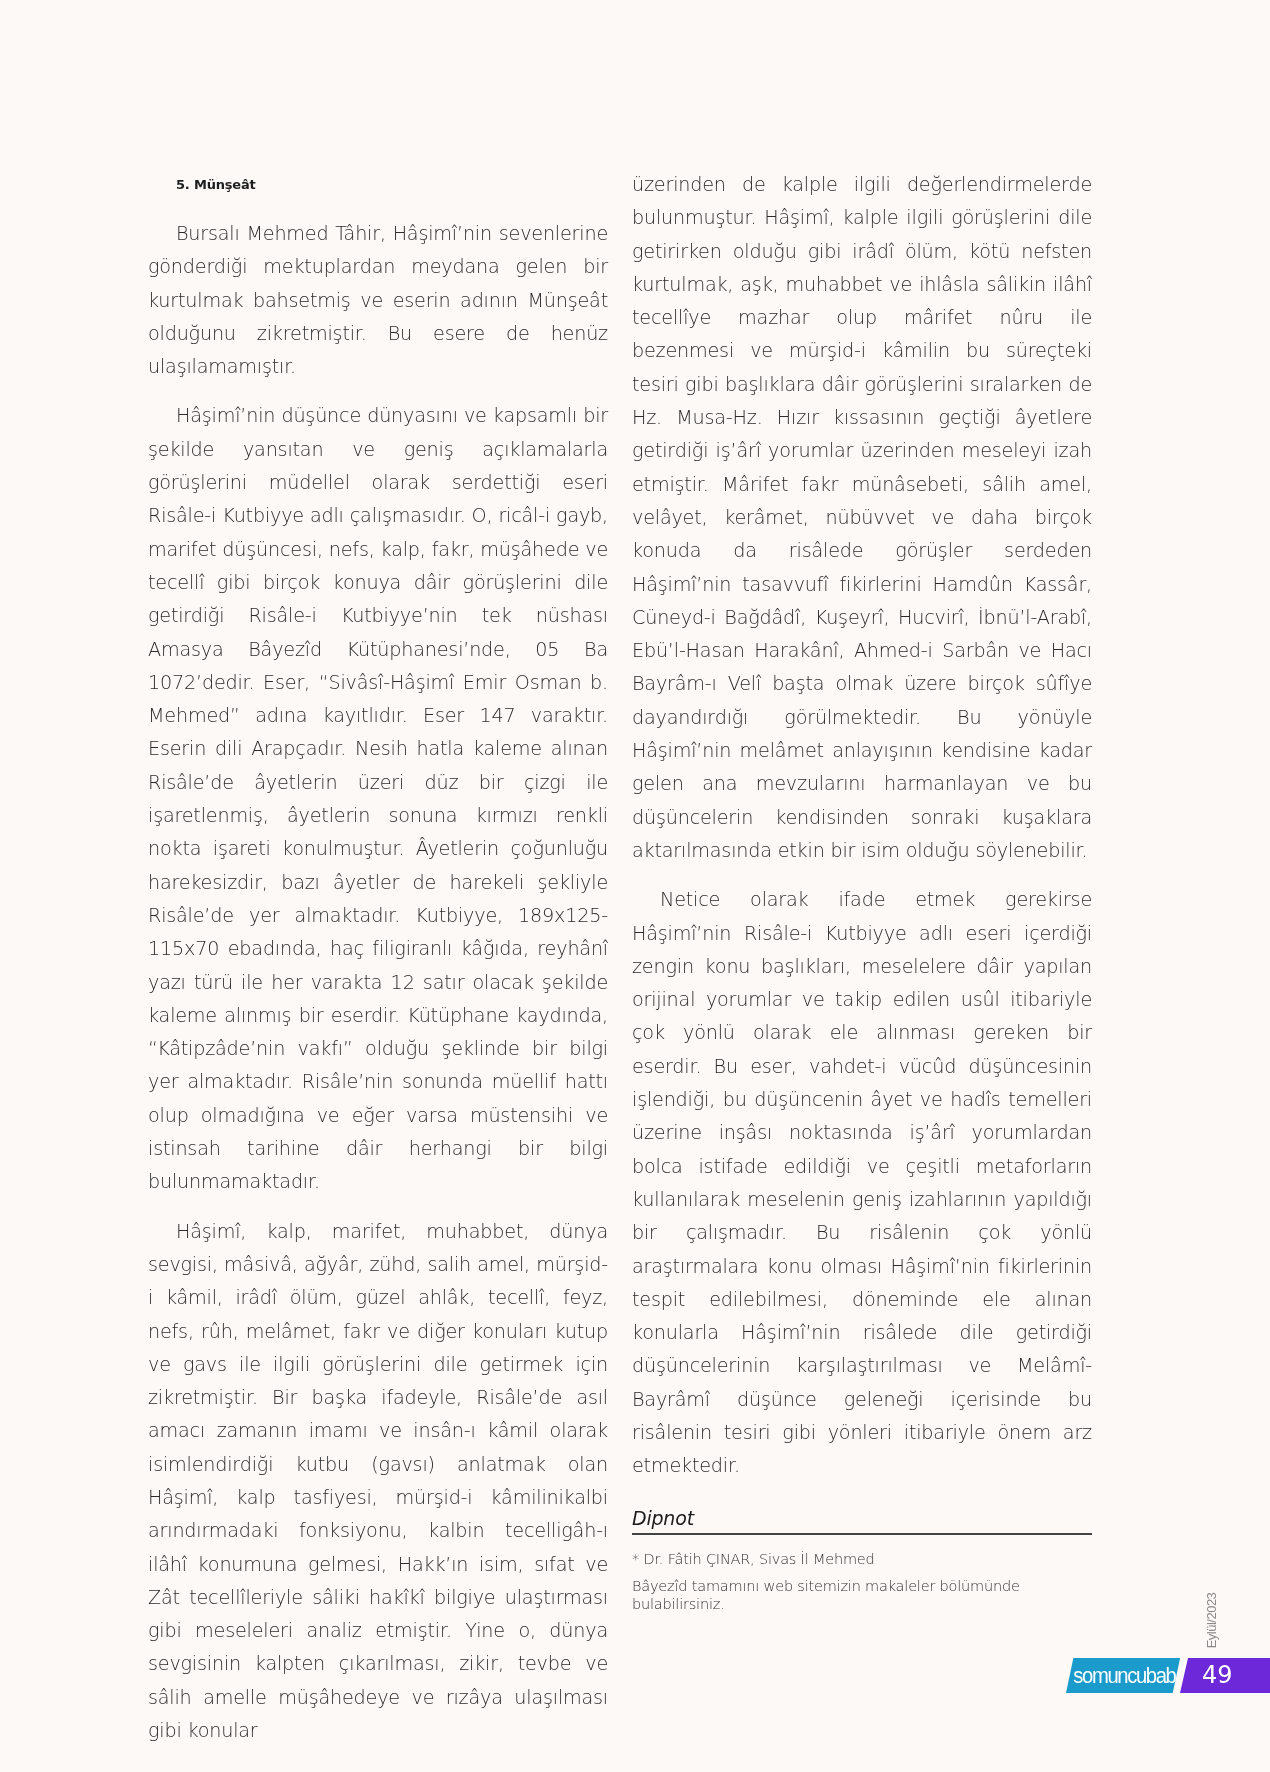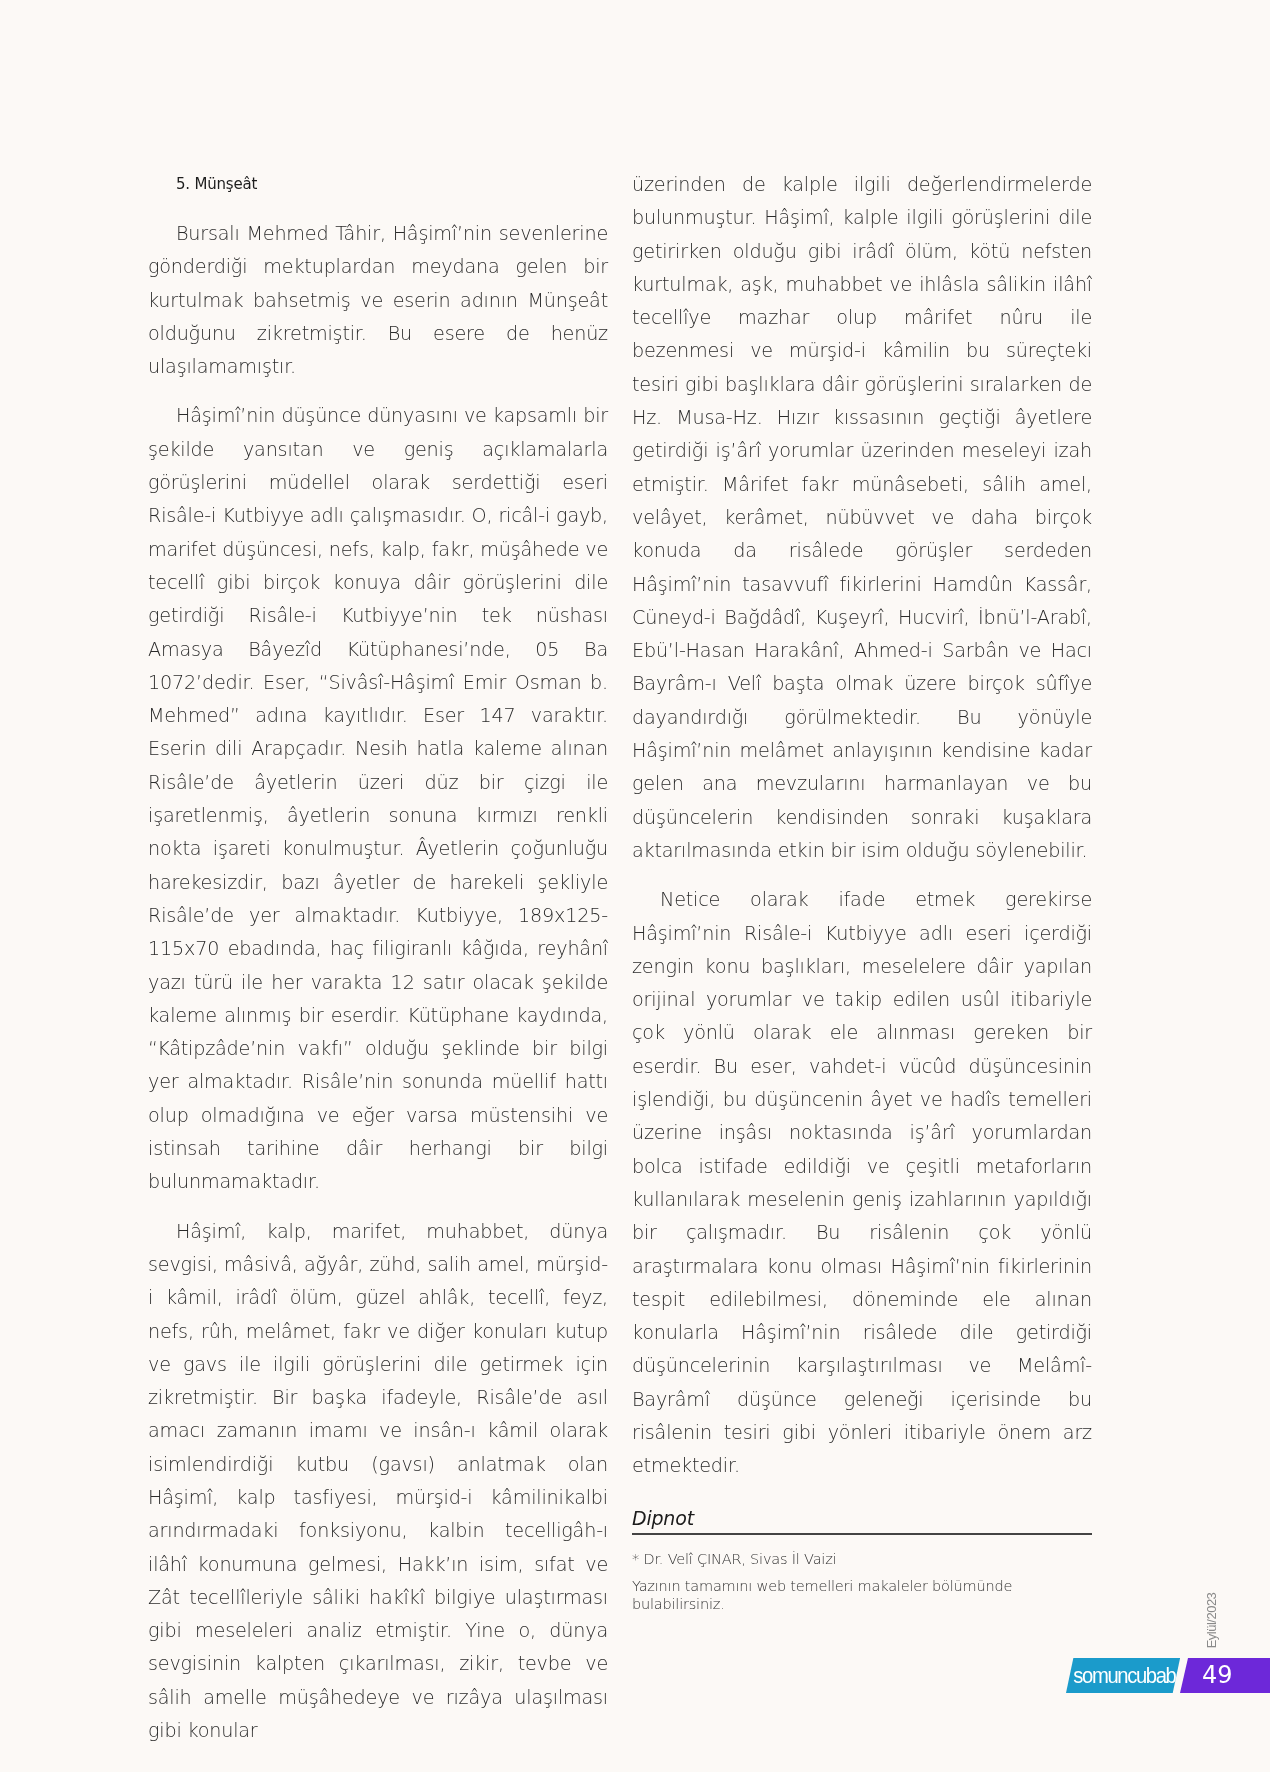"5. Münşeât" .section-title { font-size: 15px -> 13px; font-weight: normal -> bold }
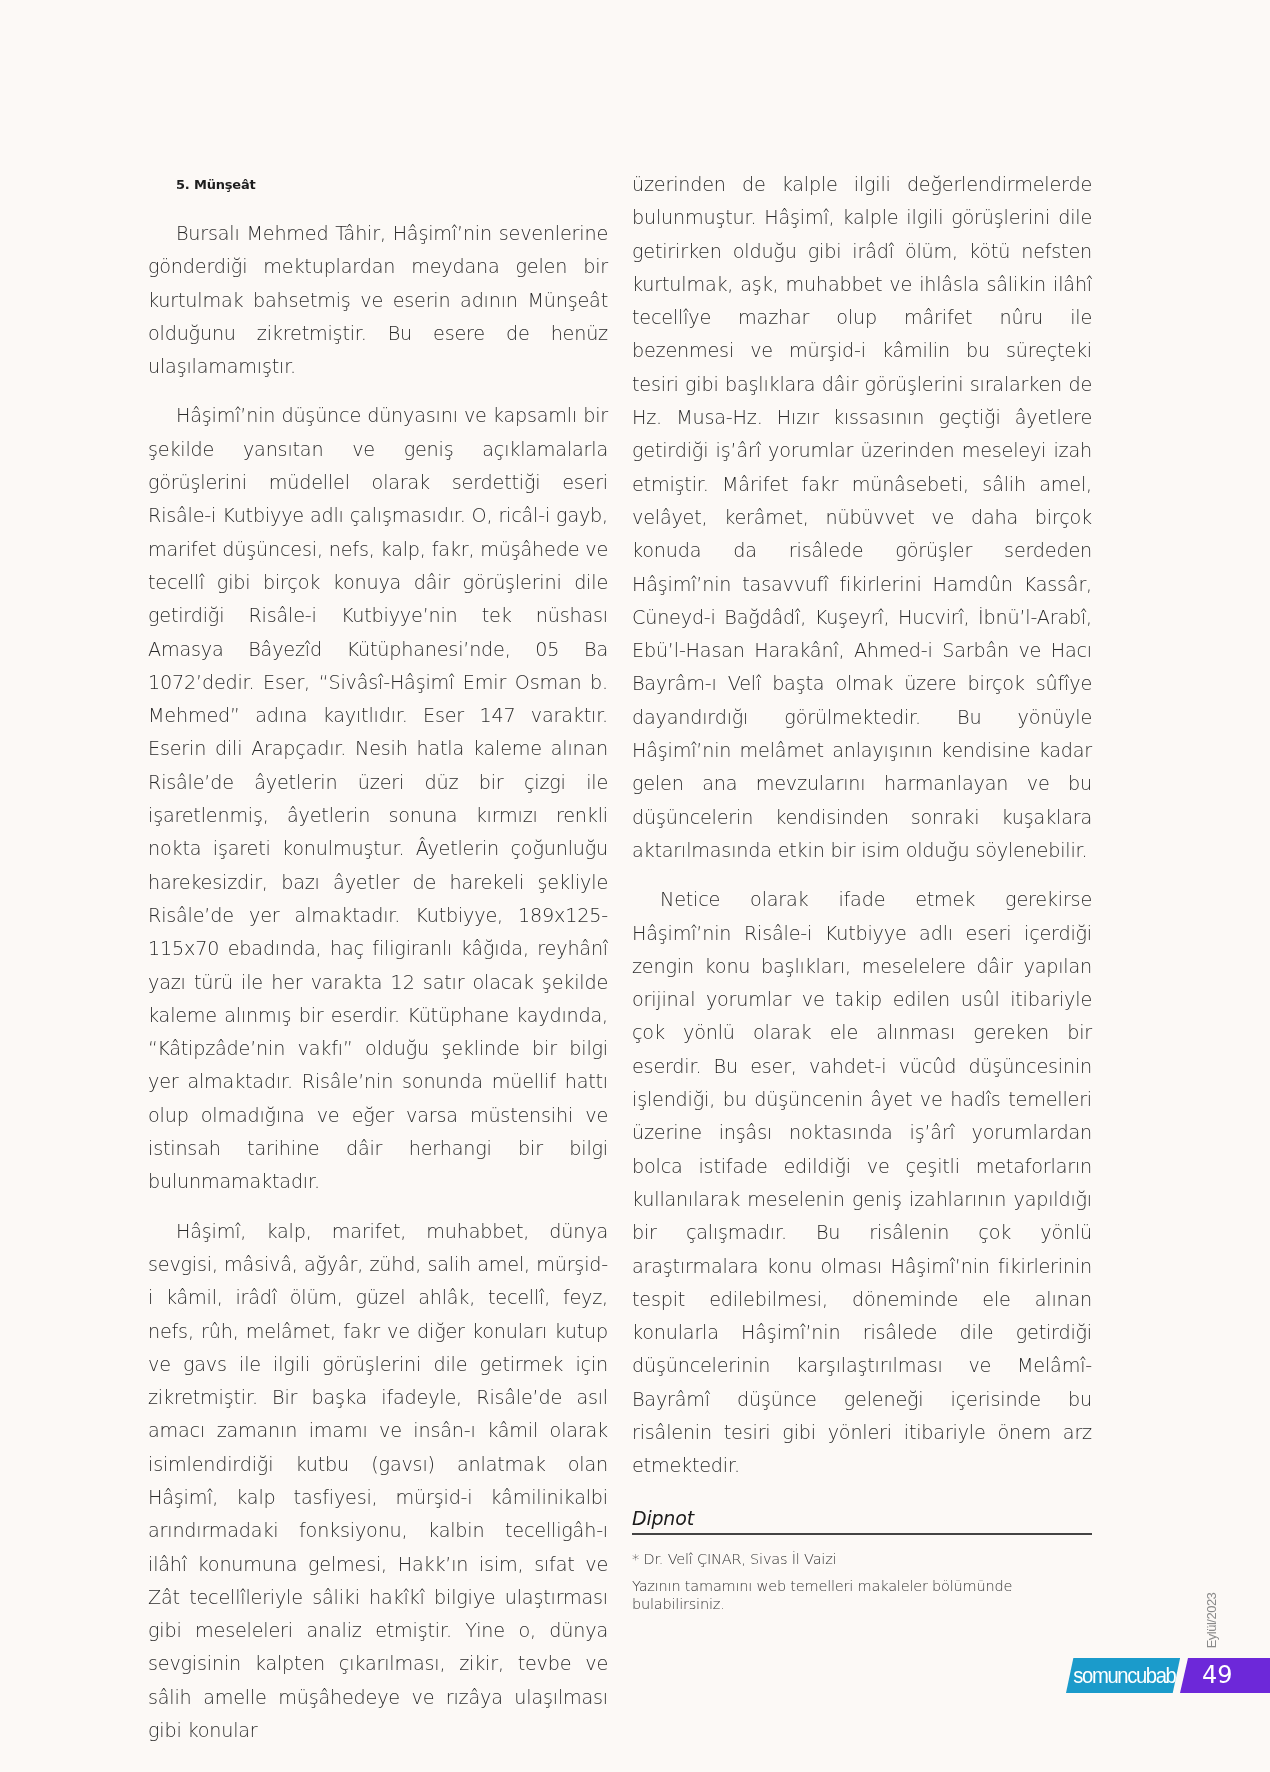"* Dr. Velî ÇINAR, Sivas" div.footnote-author { text: Velî ÇINAR, Sivas İl Vaizi -> Fâtih ÇINAR, Sivas İl Mehmed }
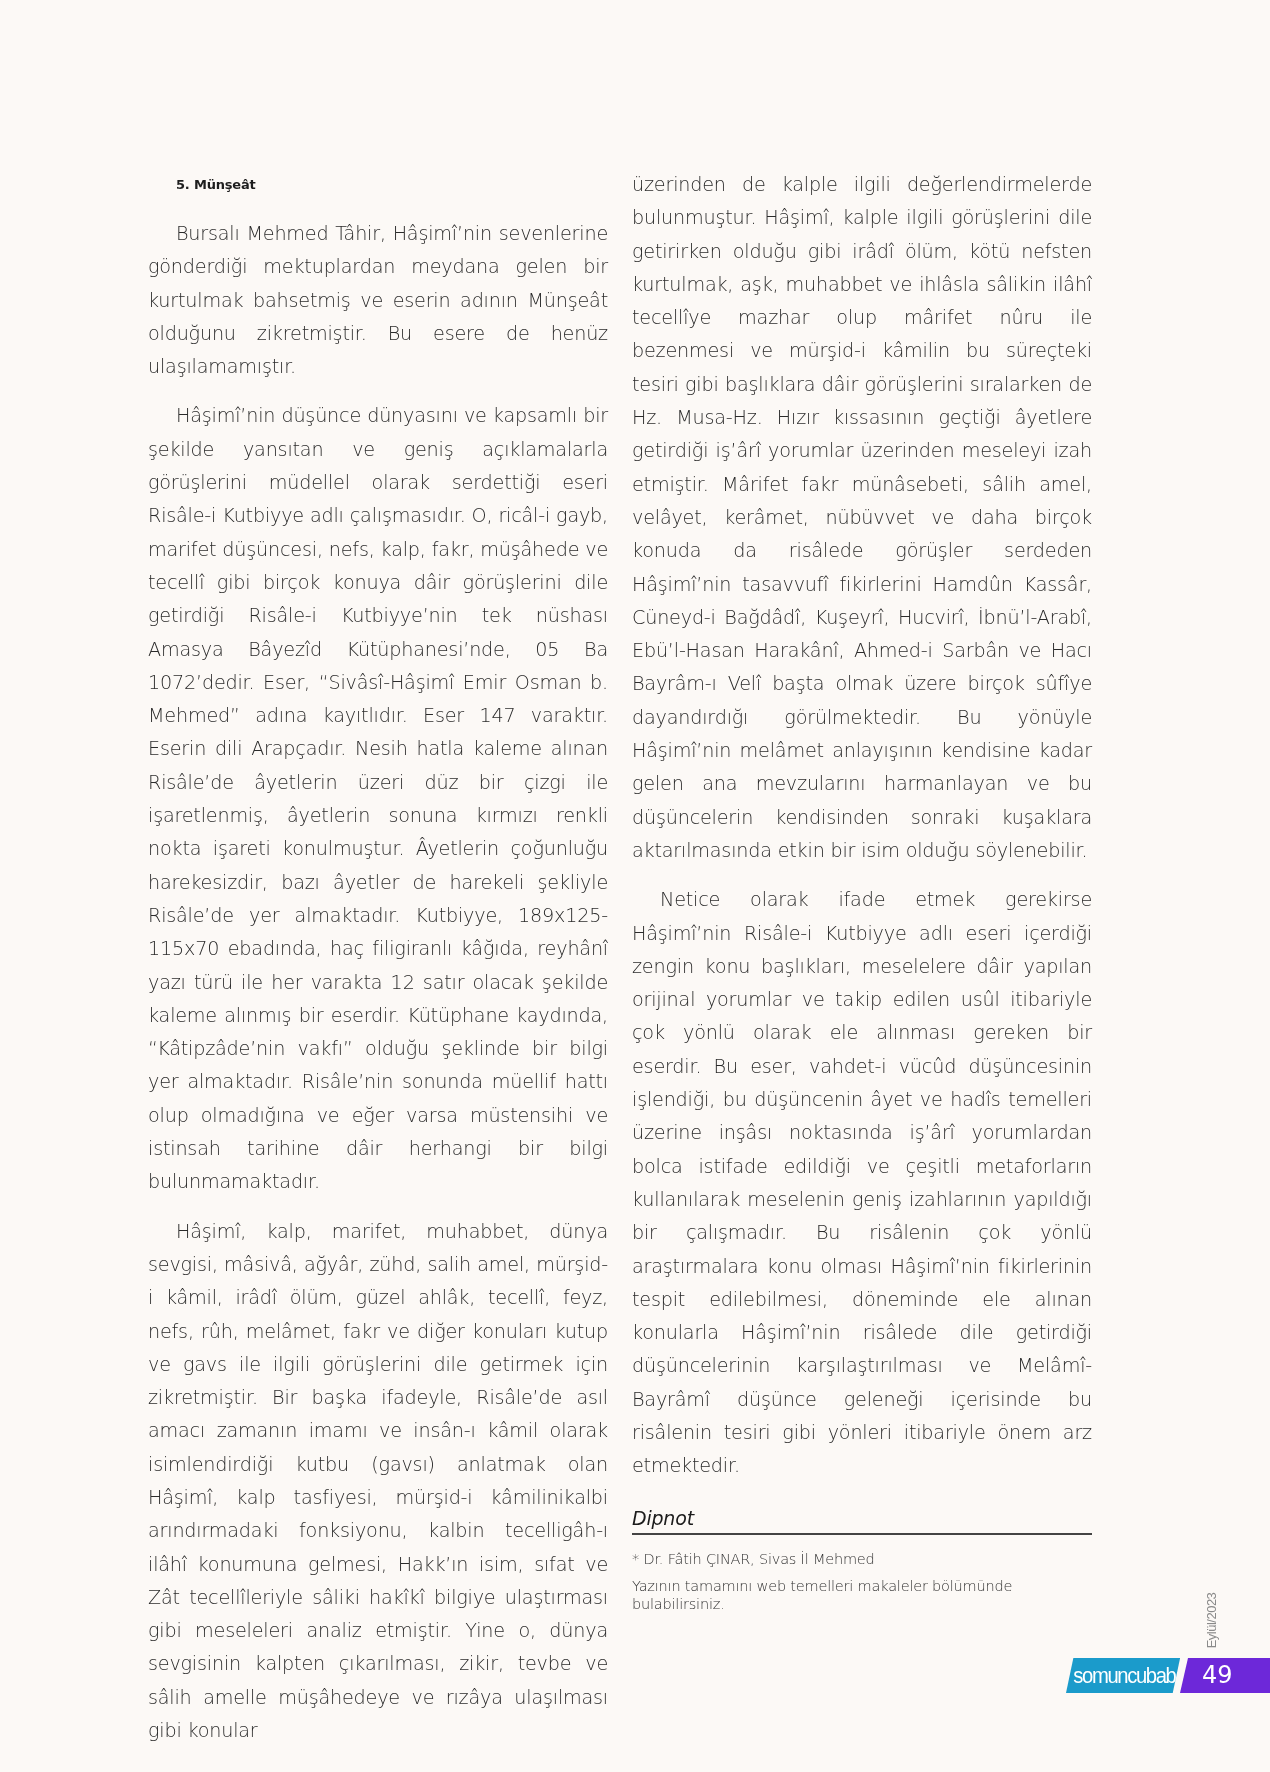"Yazının tamamını web temelleri makaleler" div.footnote-note { text: Yazının tamamını web temelleri -> Bâyezîd tamamını web sitemizin }
